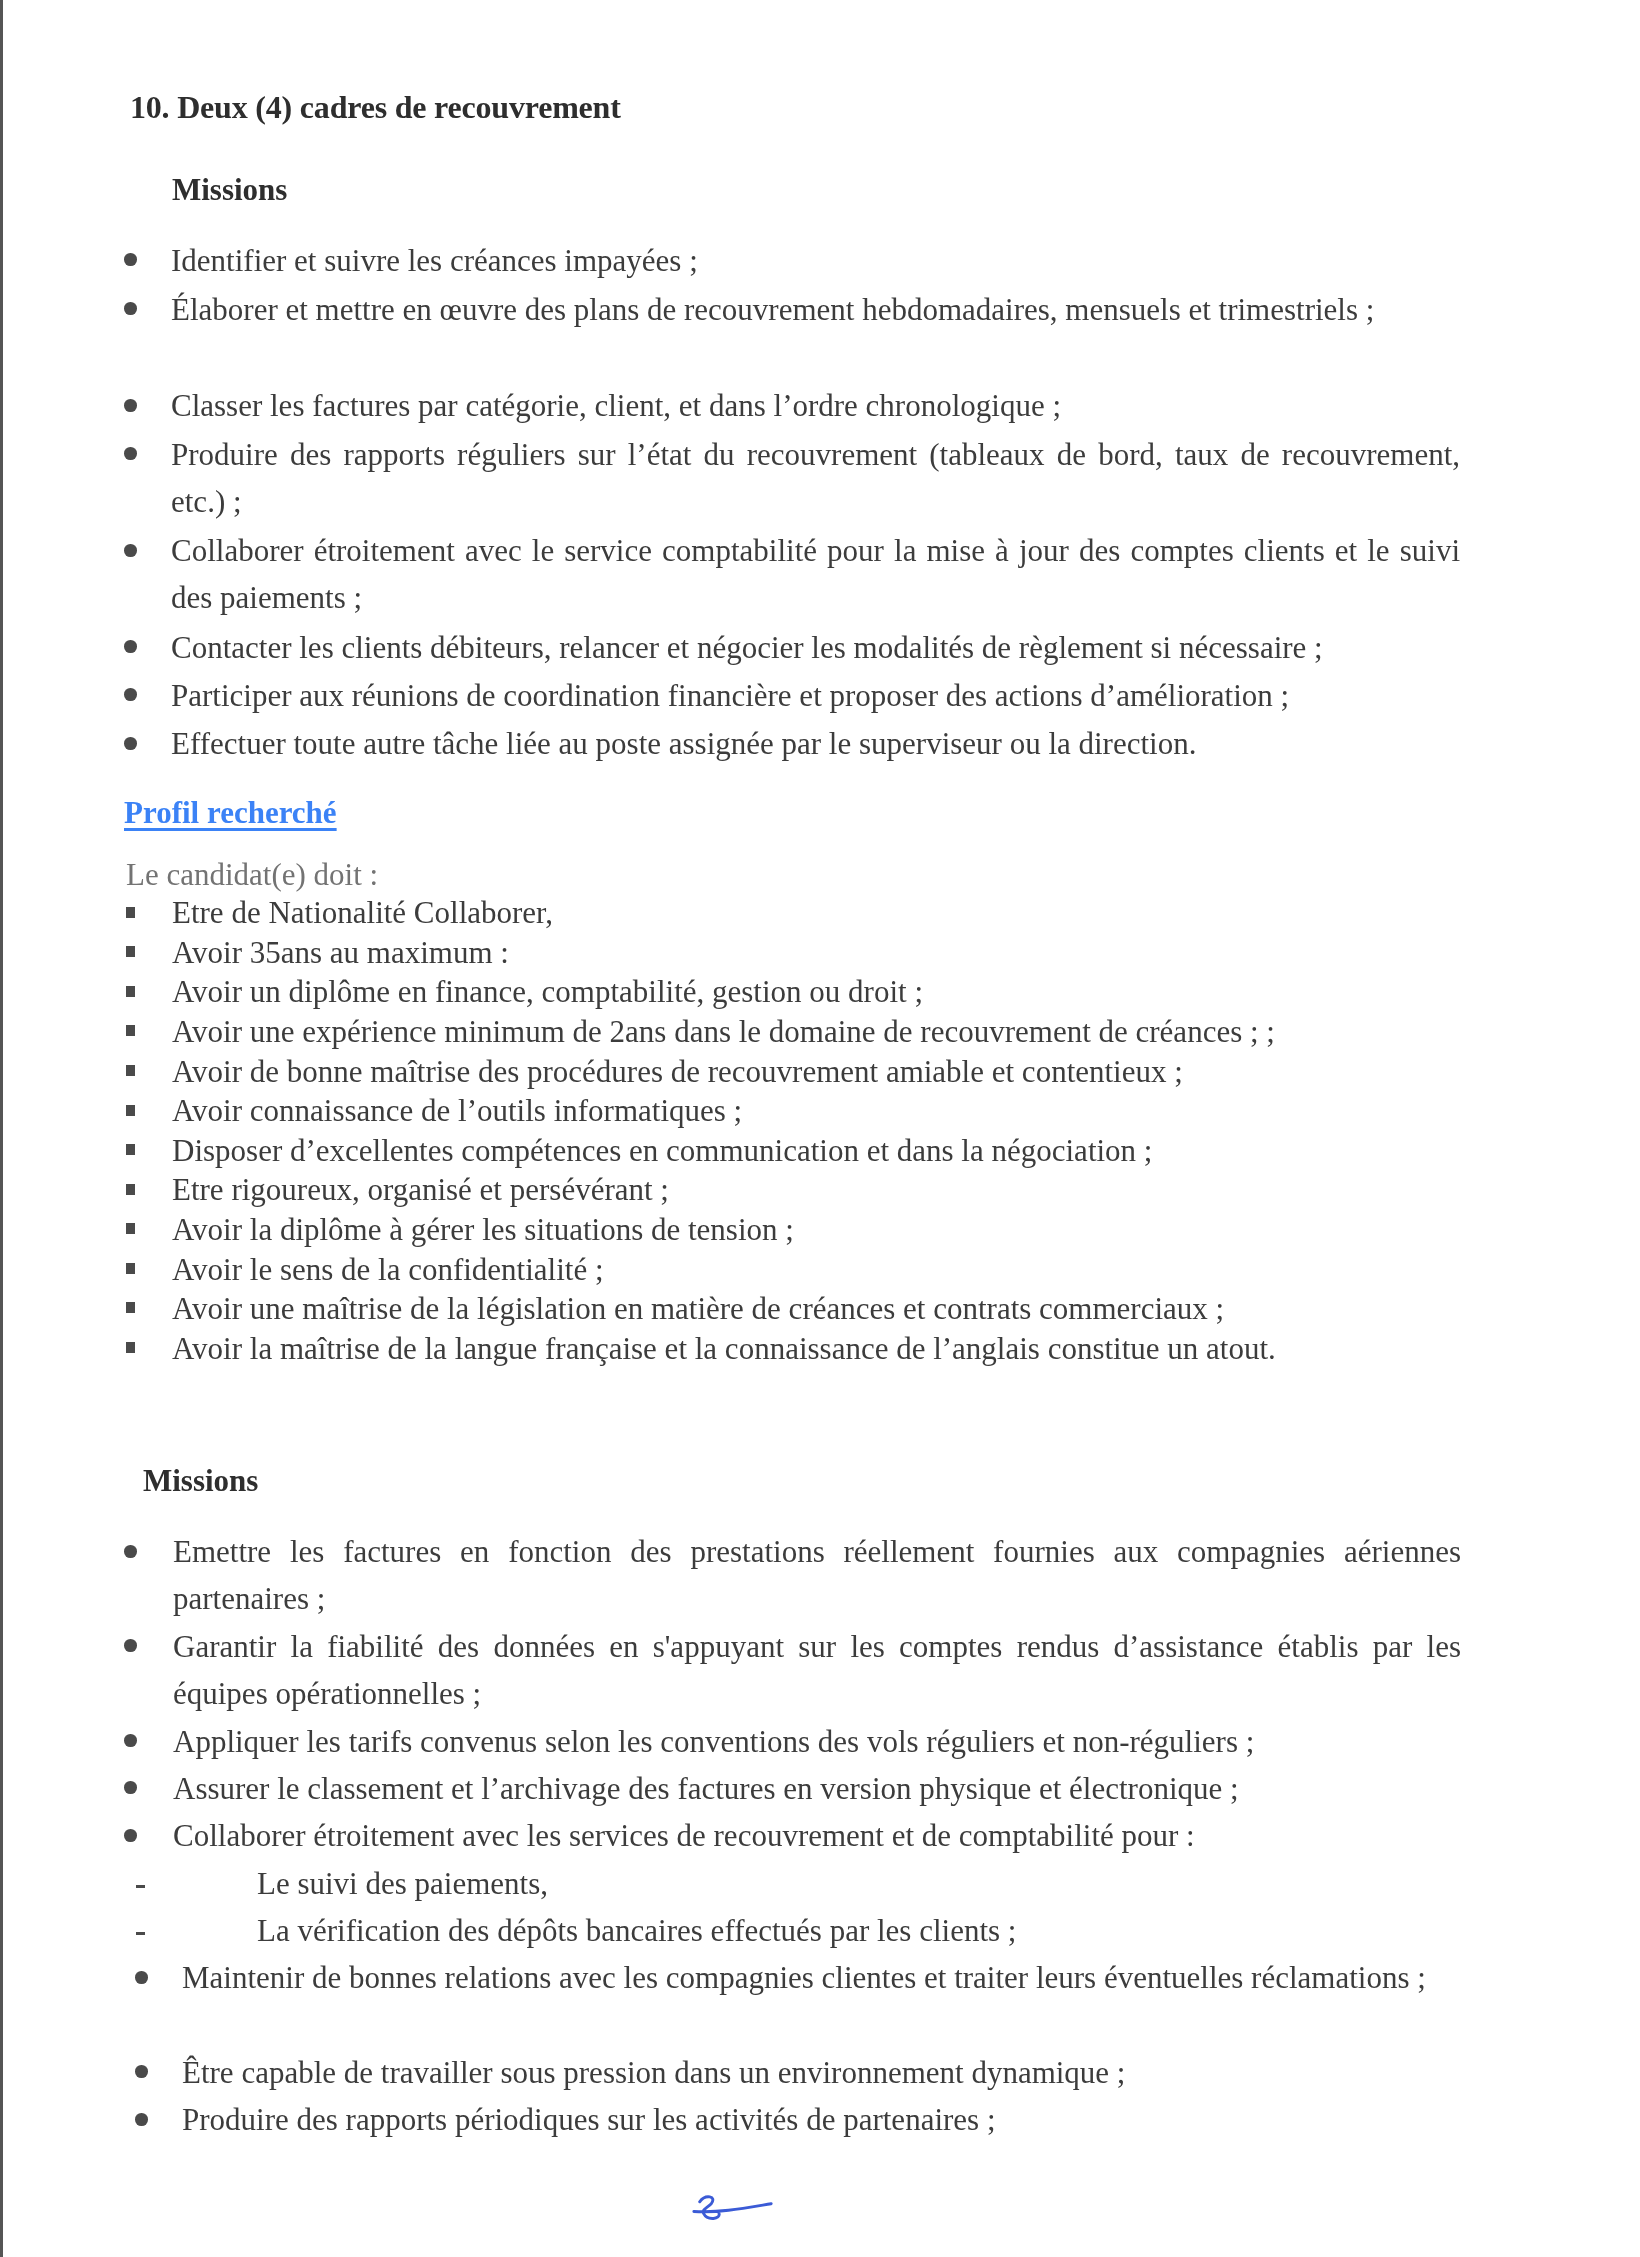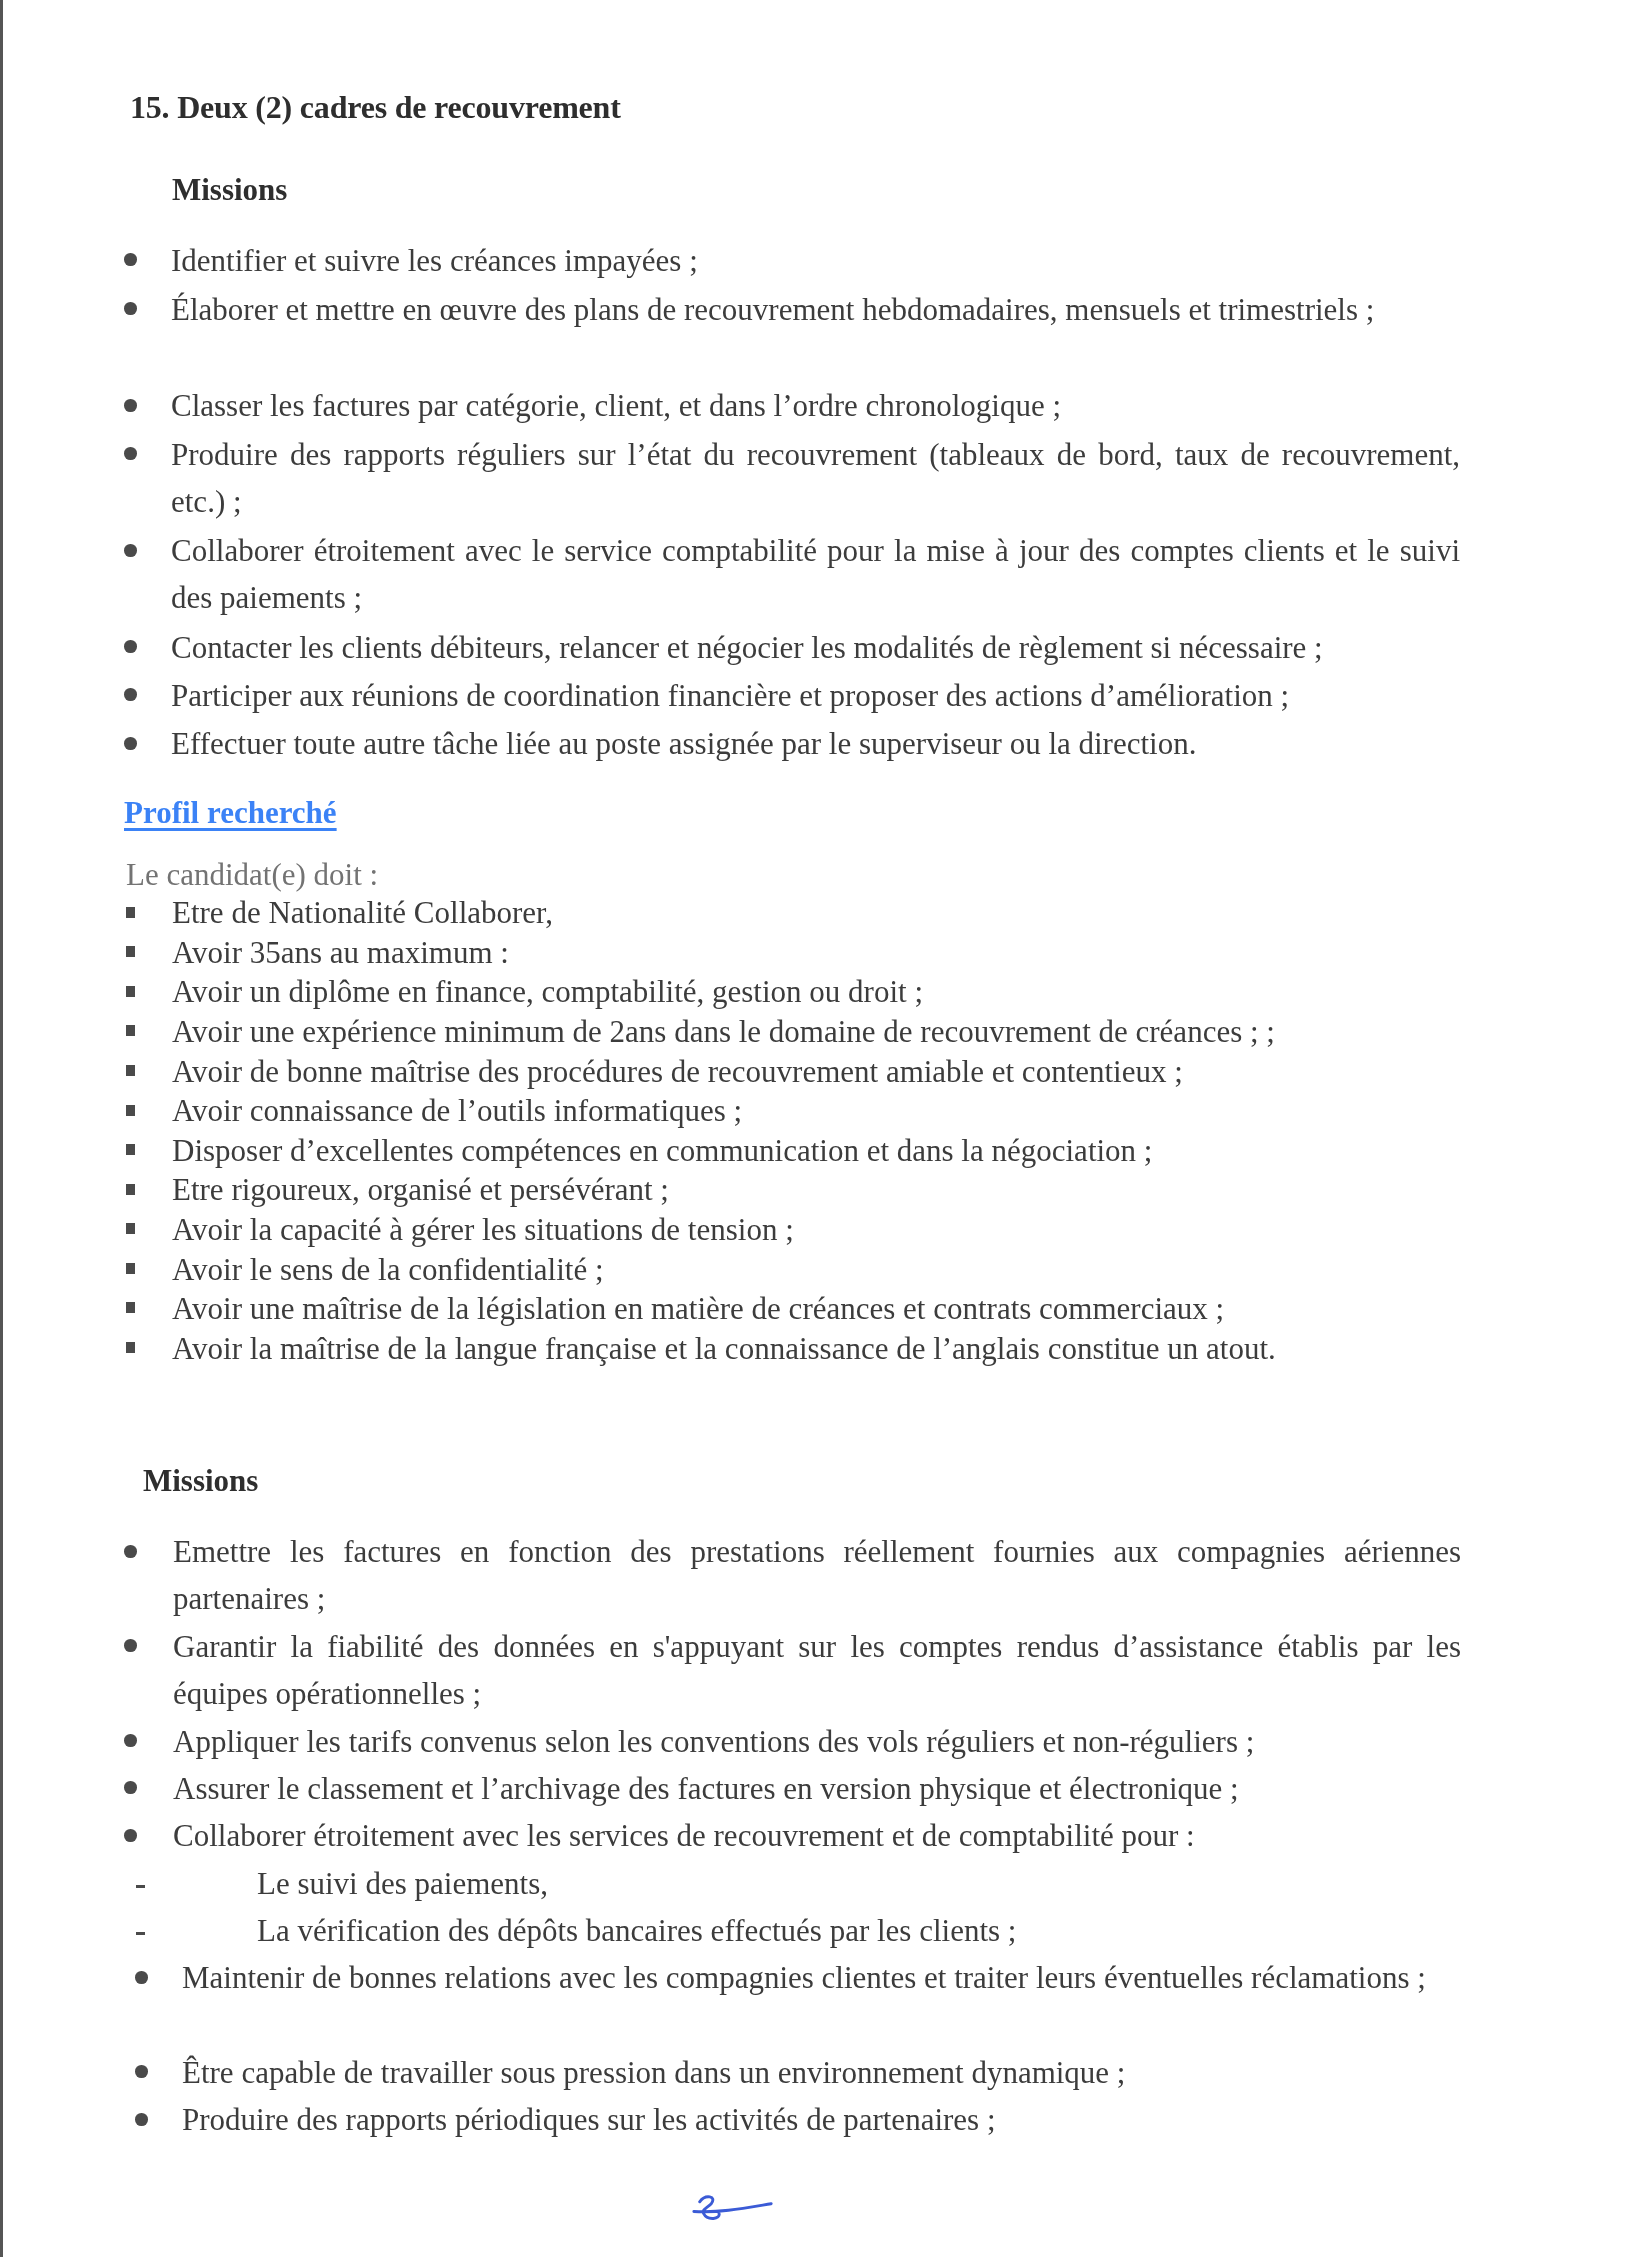"15. Deux (2) cadres de" div.h-section { text: 15. Deux (2 -> 10. Deux (4 }
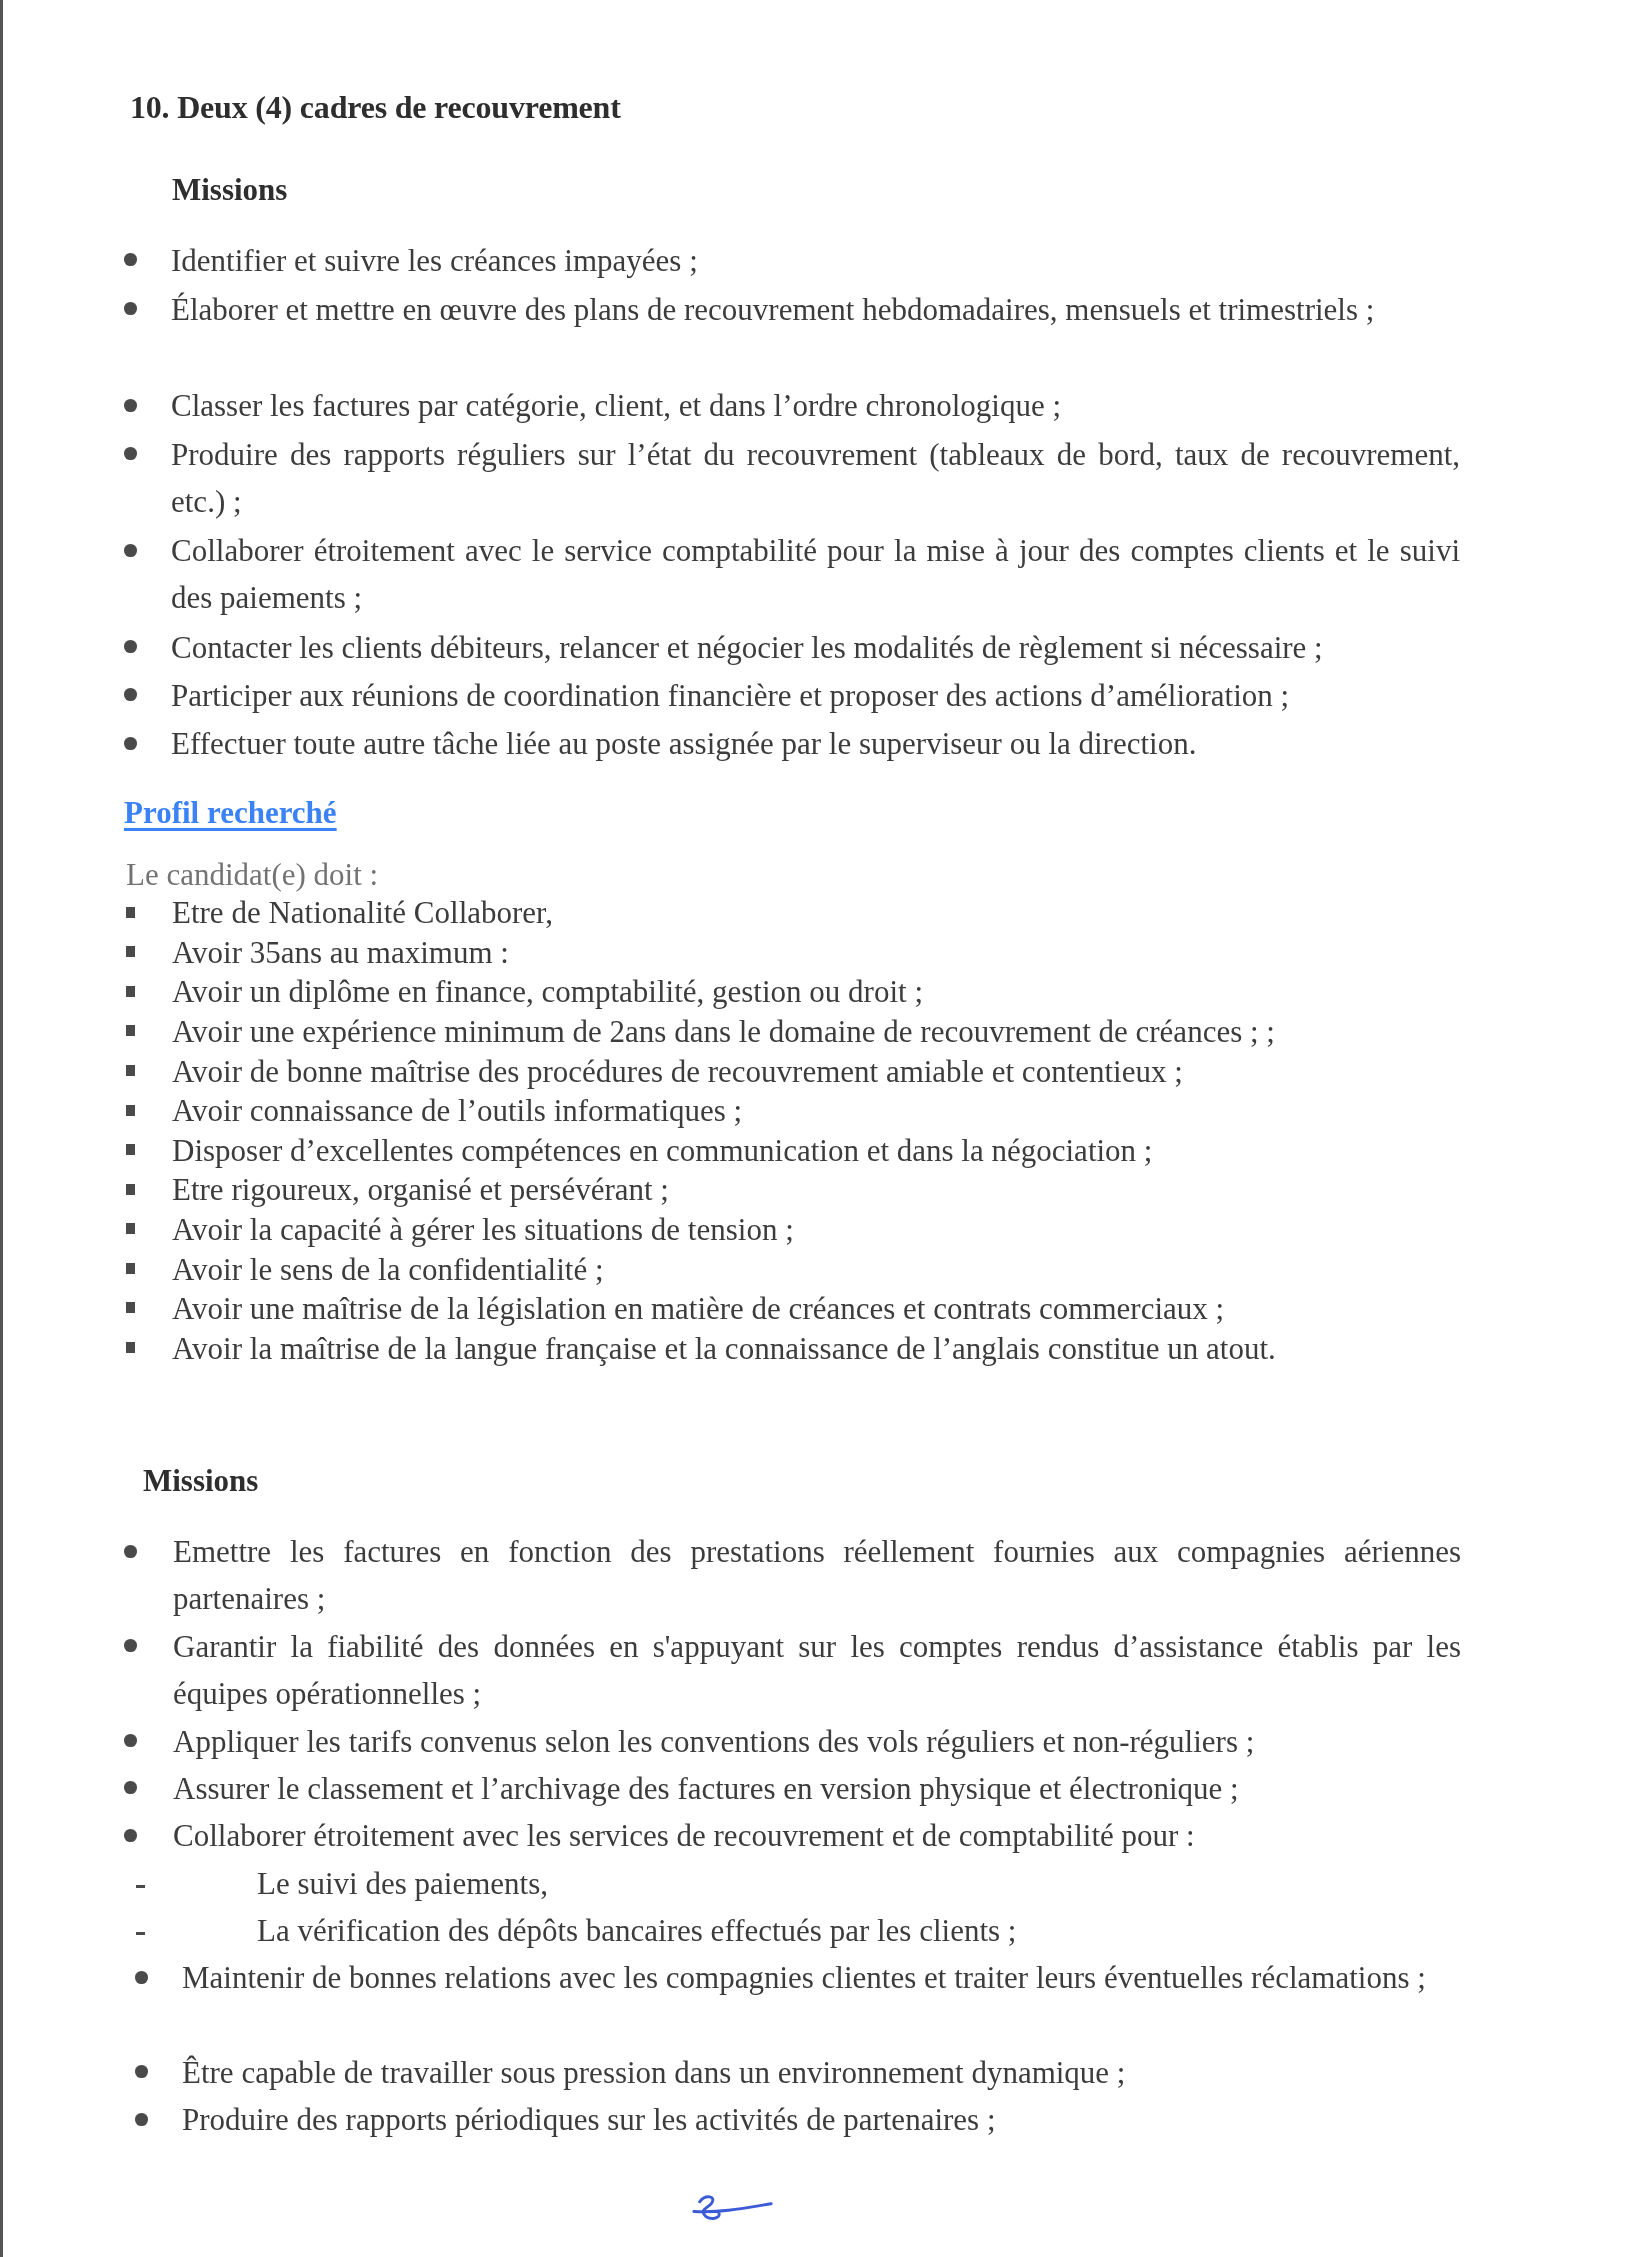"Avoir la capacité à gérer" div.item { text: capacité -> diplôme }
